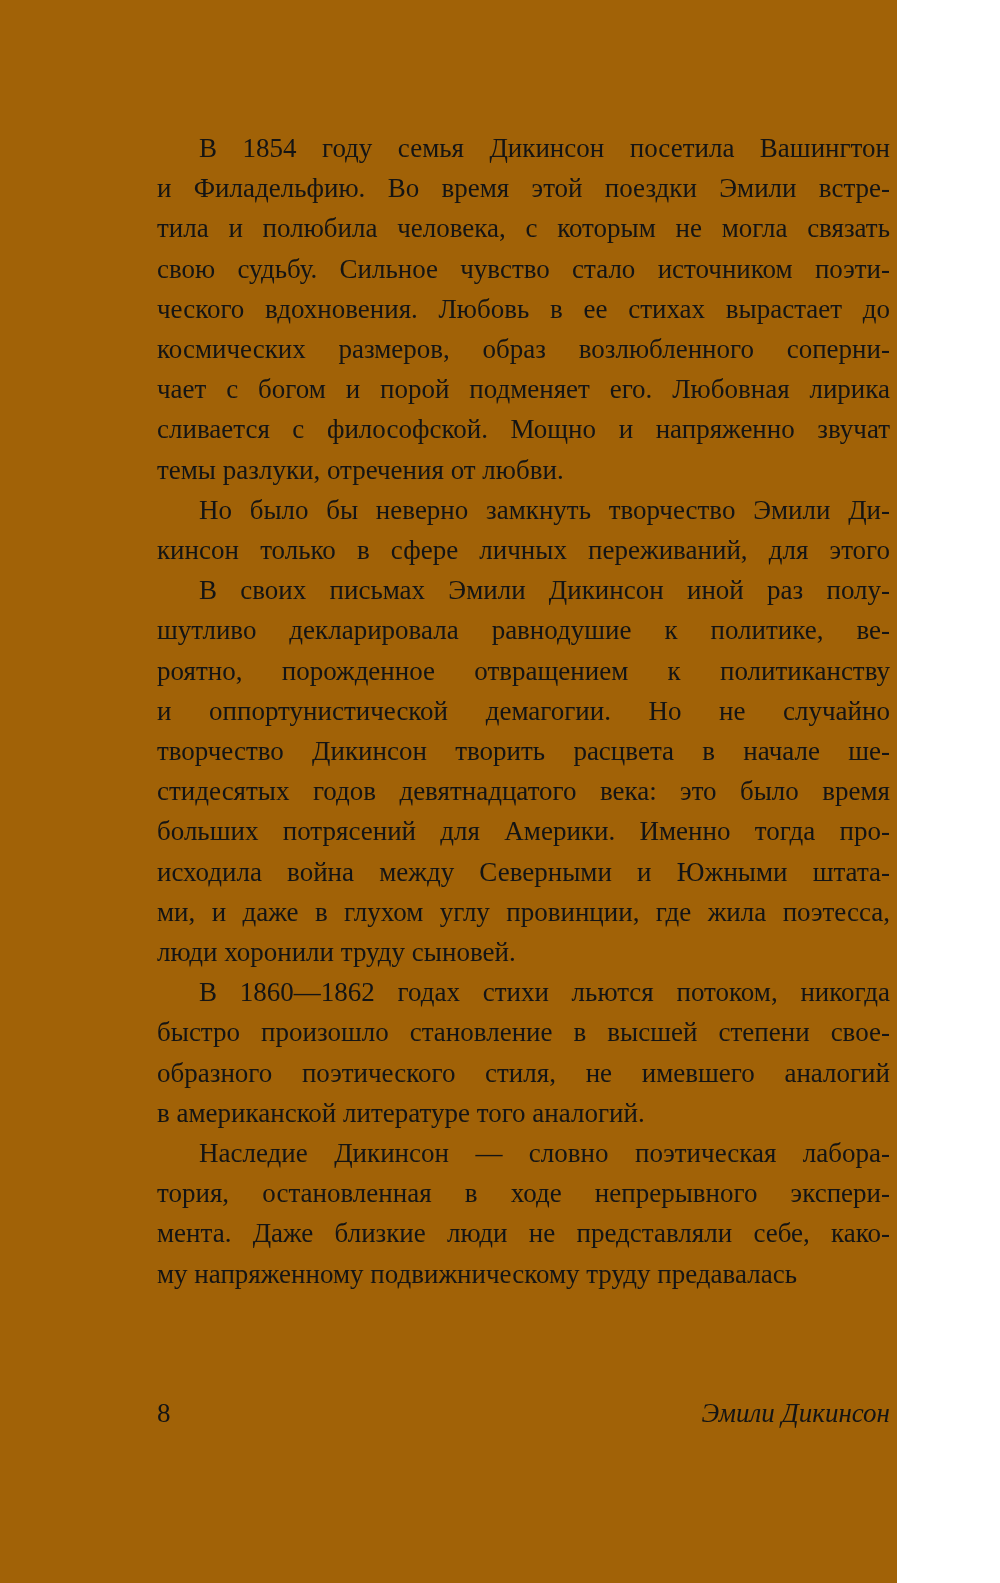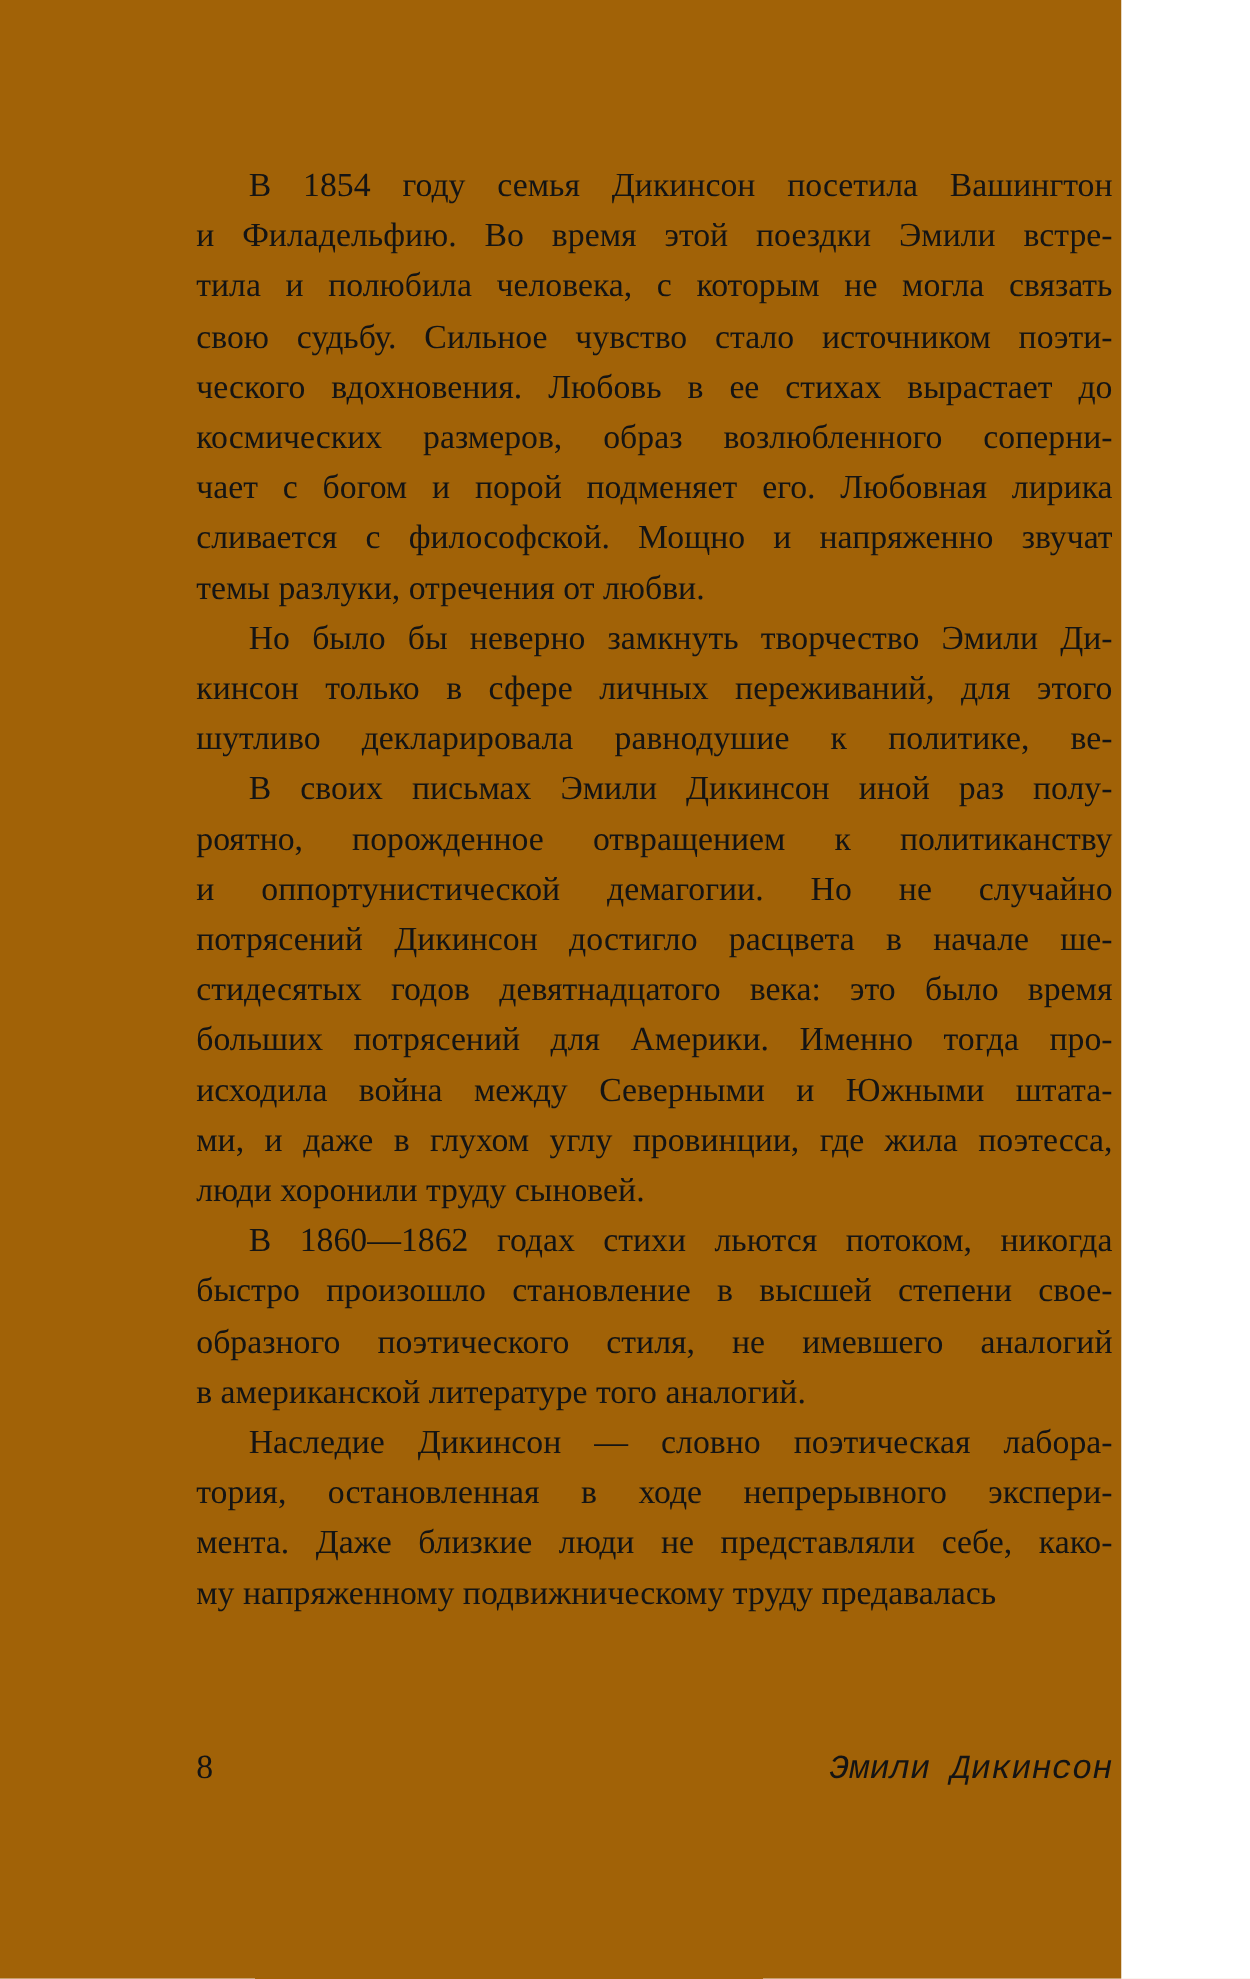"шутливо декларировала равнодушие к" div.line { order: before "В своих письмах Эмили Дикинсон" -> after "В своих письмах Эмили Дикинсон" }
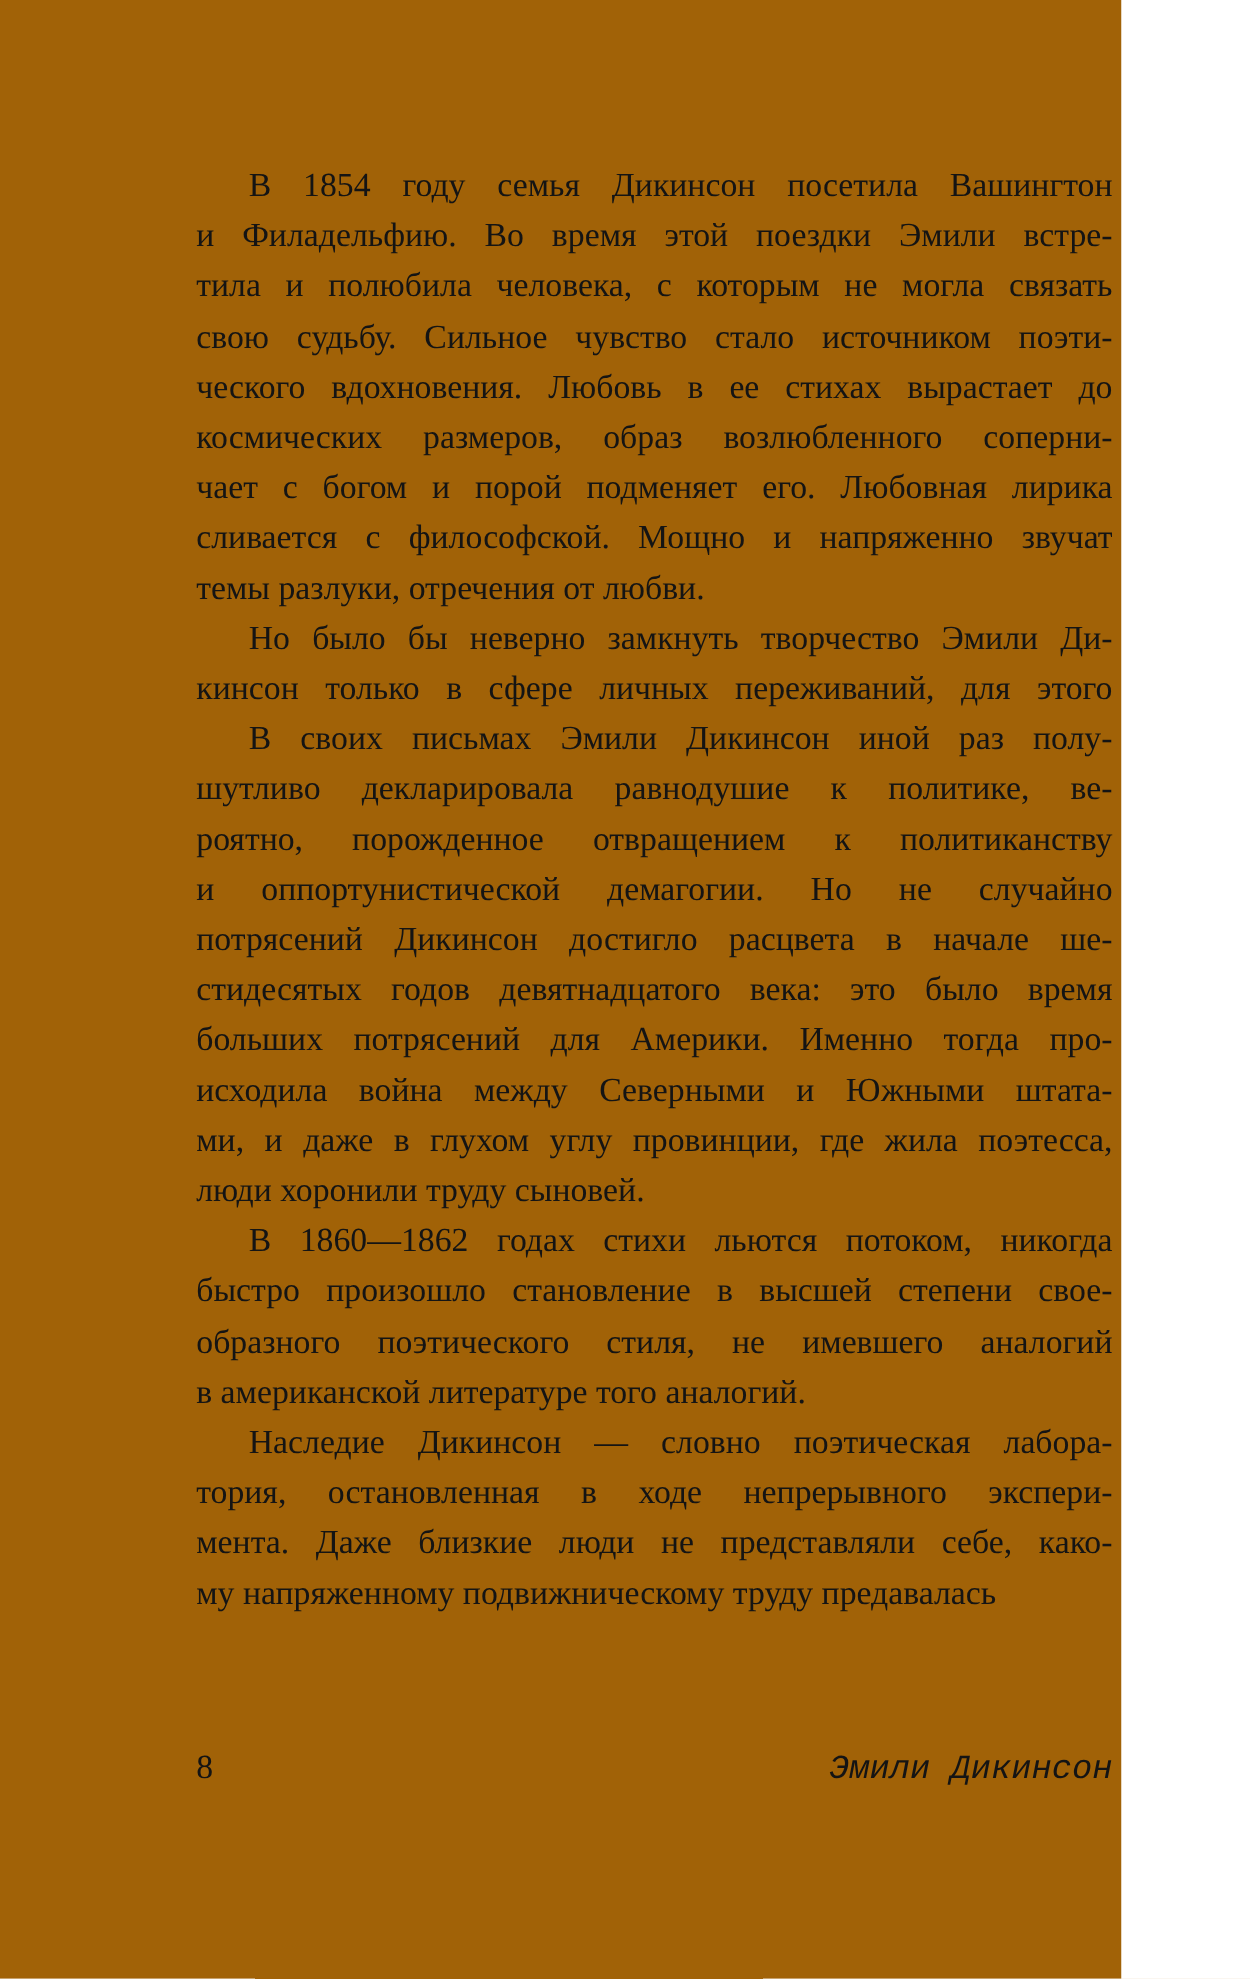"потрясений Дикинсон достигло расцвета в" div.line { text: потрясений Дикинсон достигло -> творчество Дикинсон творить }
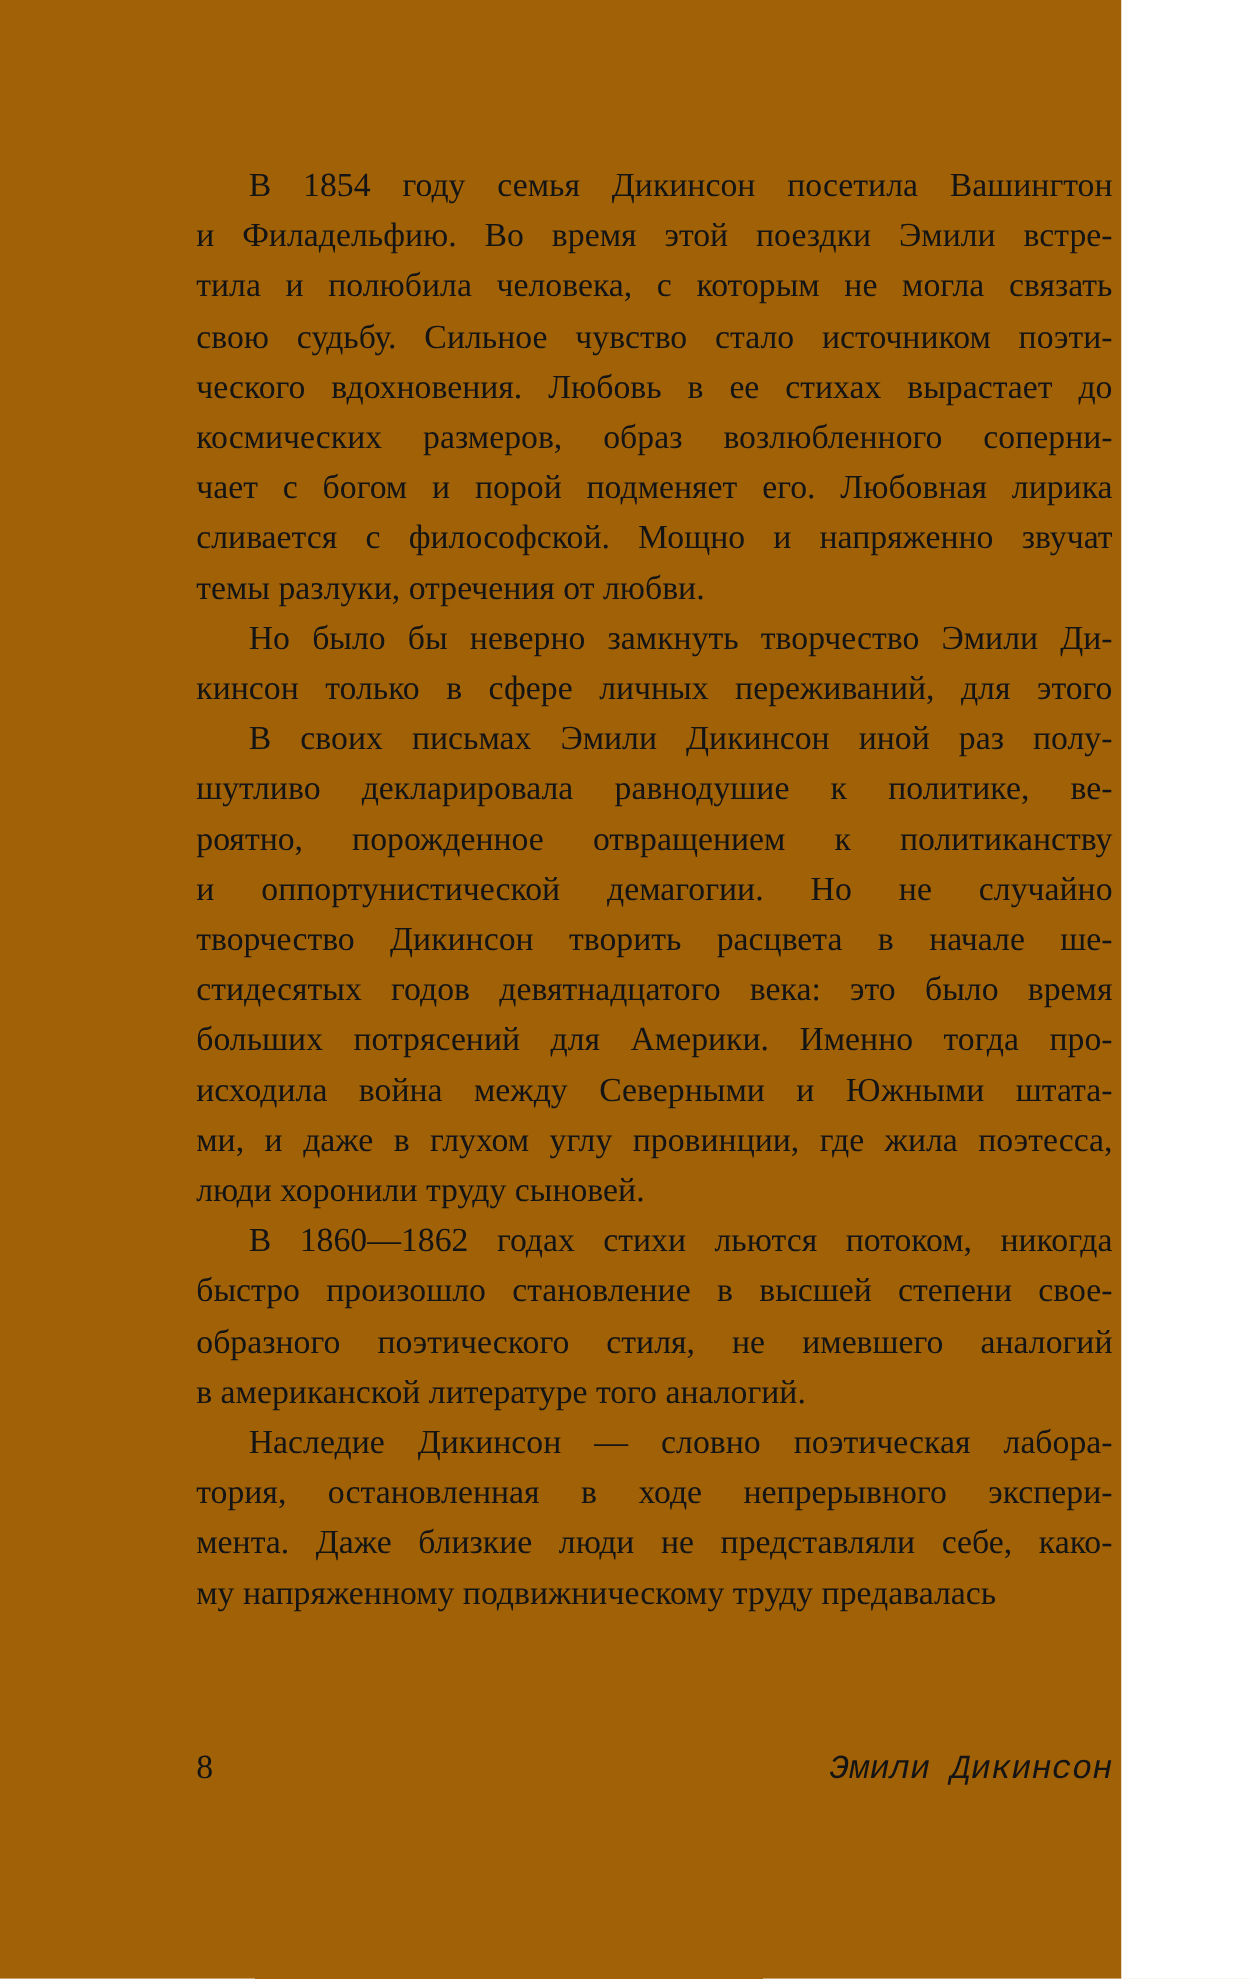"Эмили Дикинсон" .running-title { font-family: Liberation Mono, monospace -> none }
